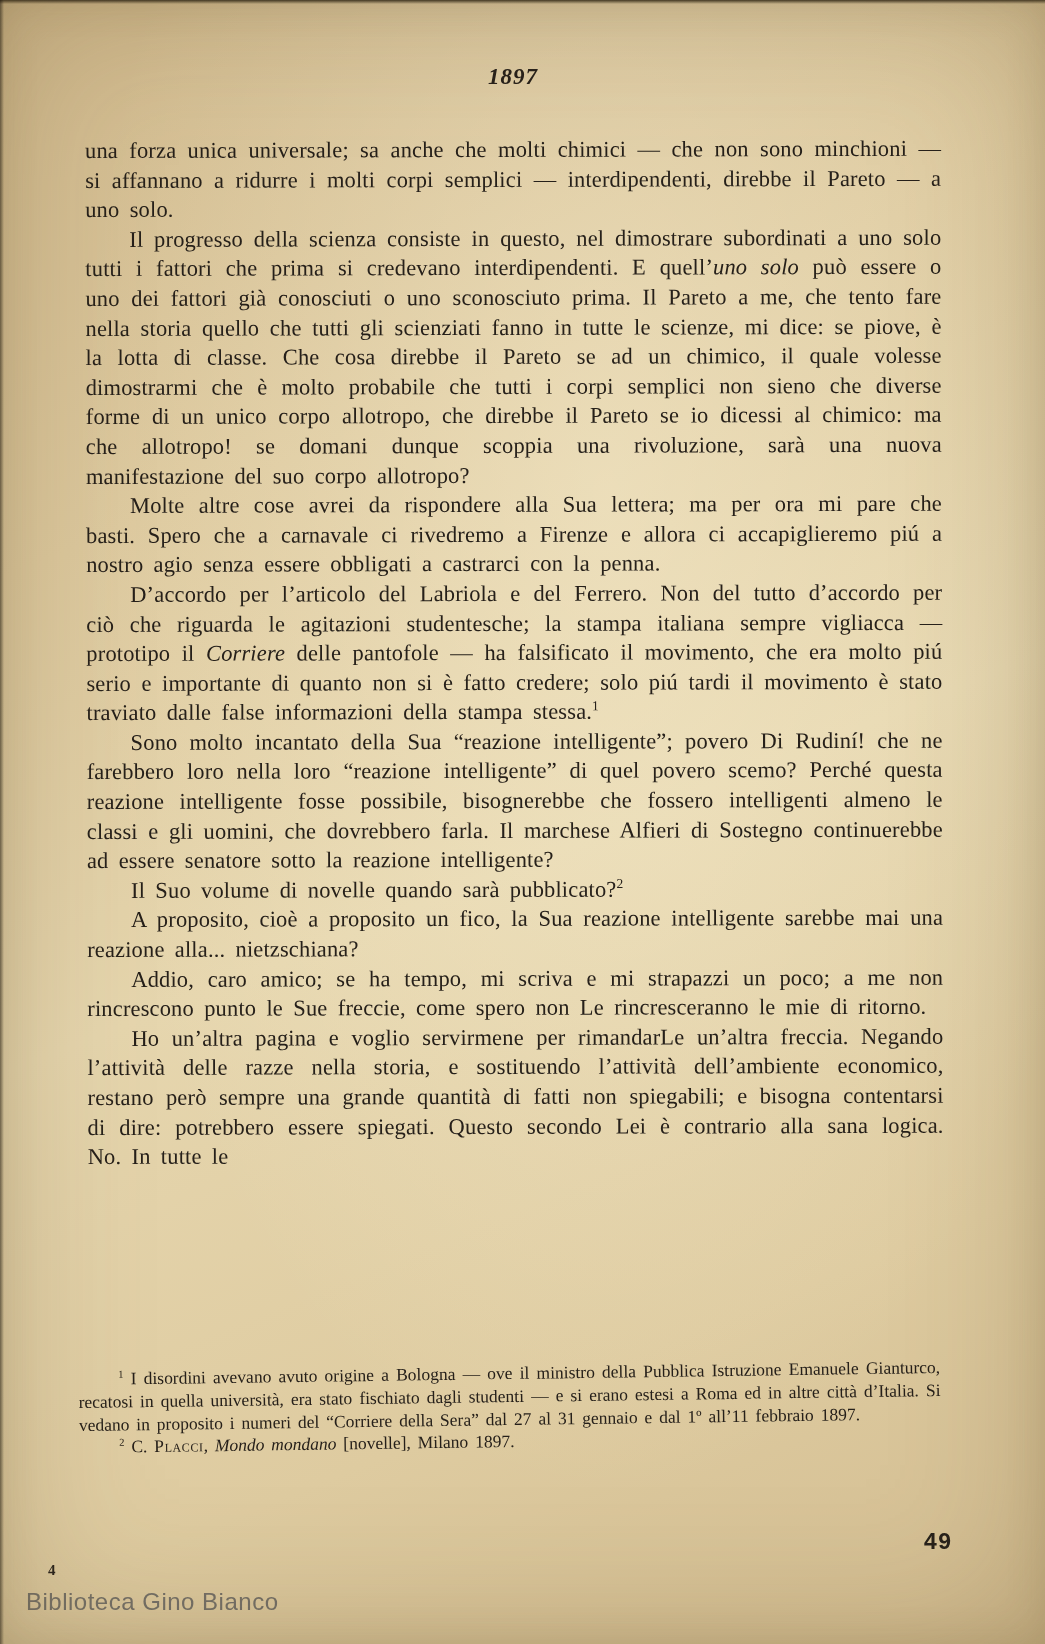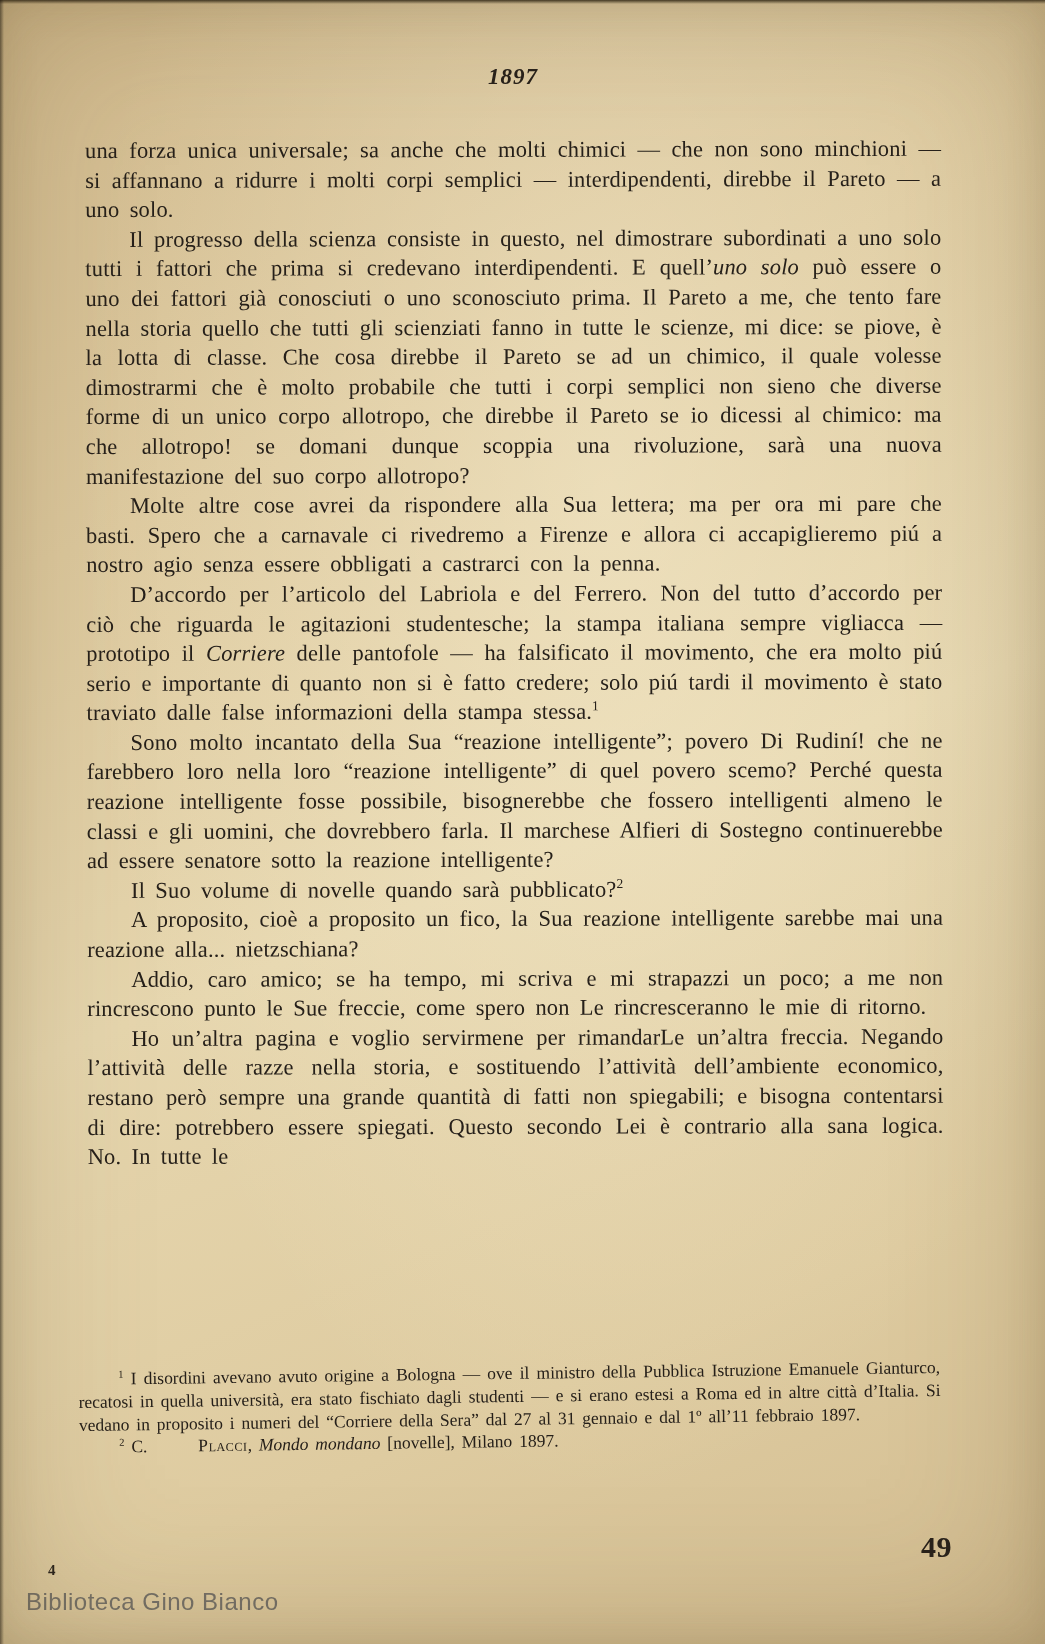"Placci" .sc { margin-left: 44px -> none }
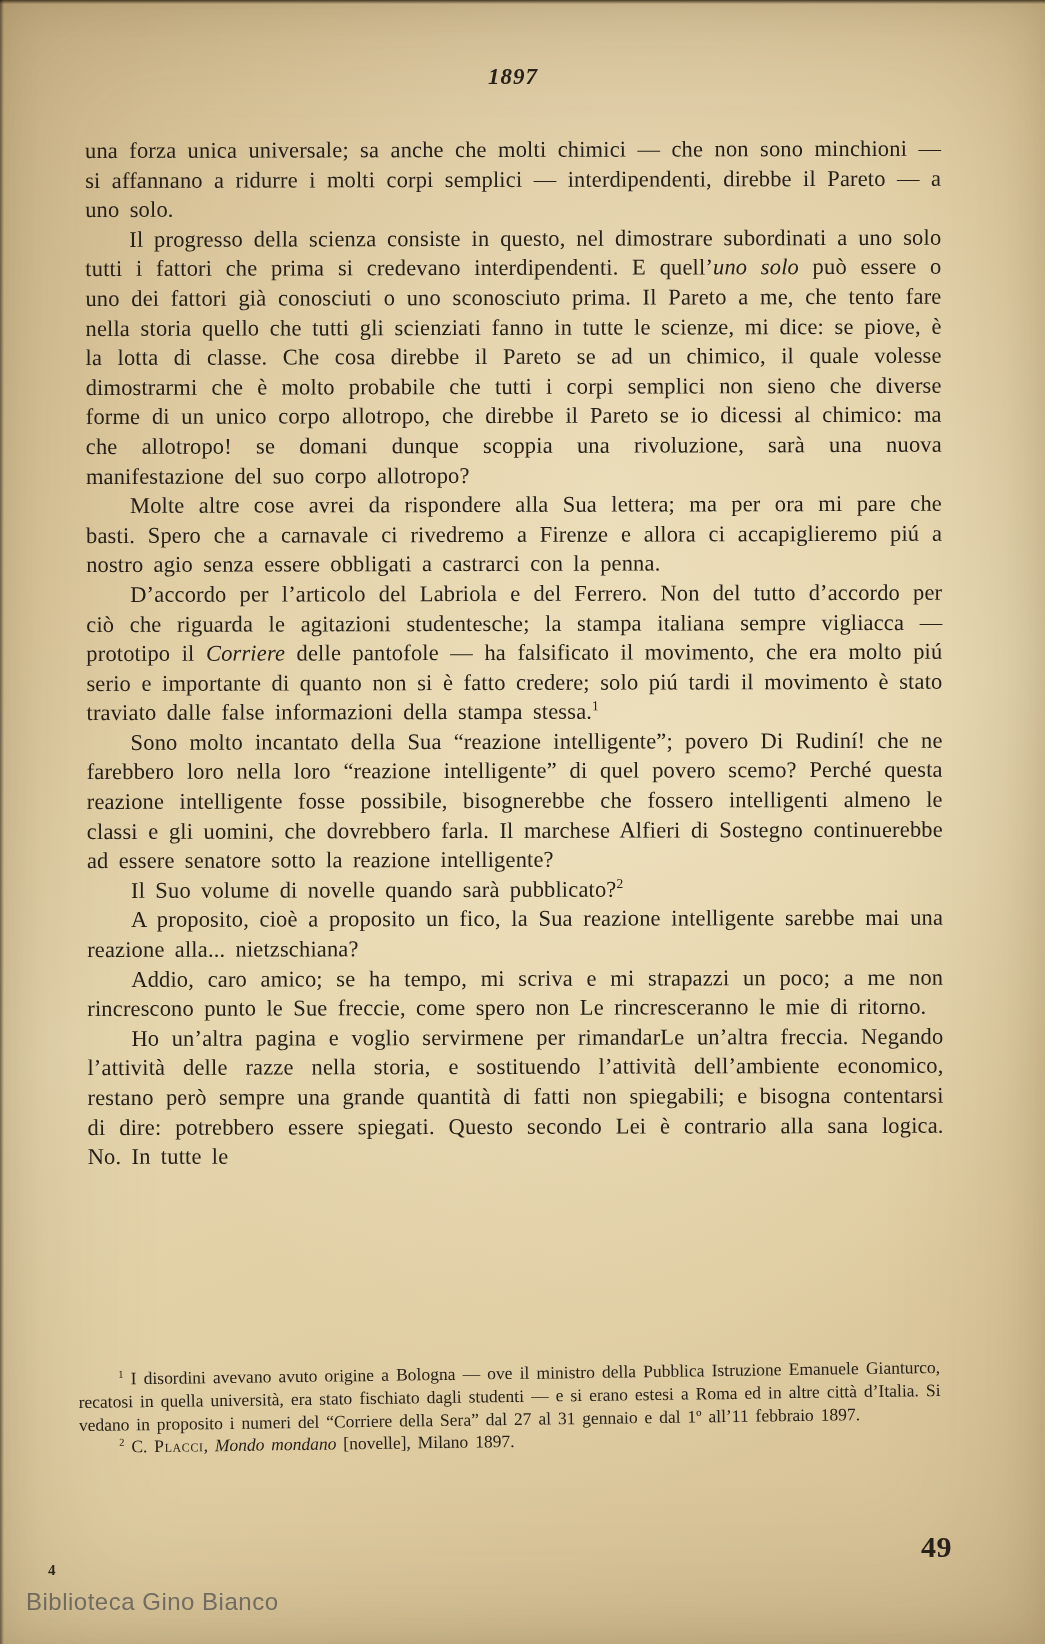"49" .page-number { font-family: none -> Liberation Mono, monospace; font-size: 30px -> 23px }
